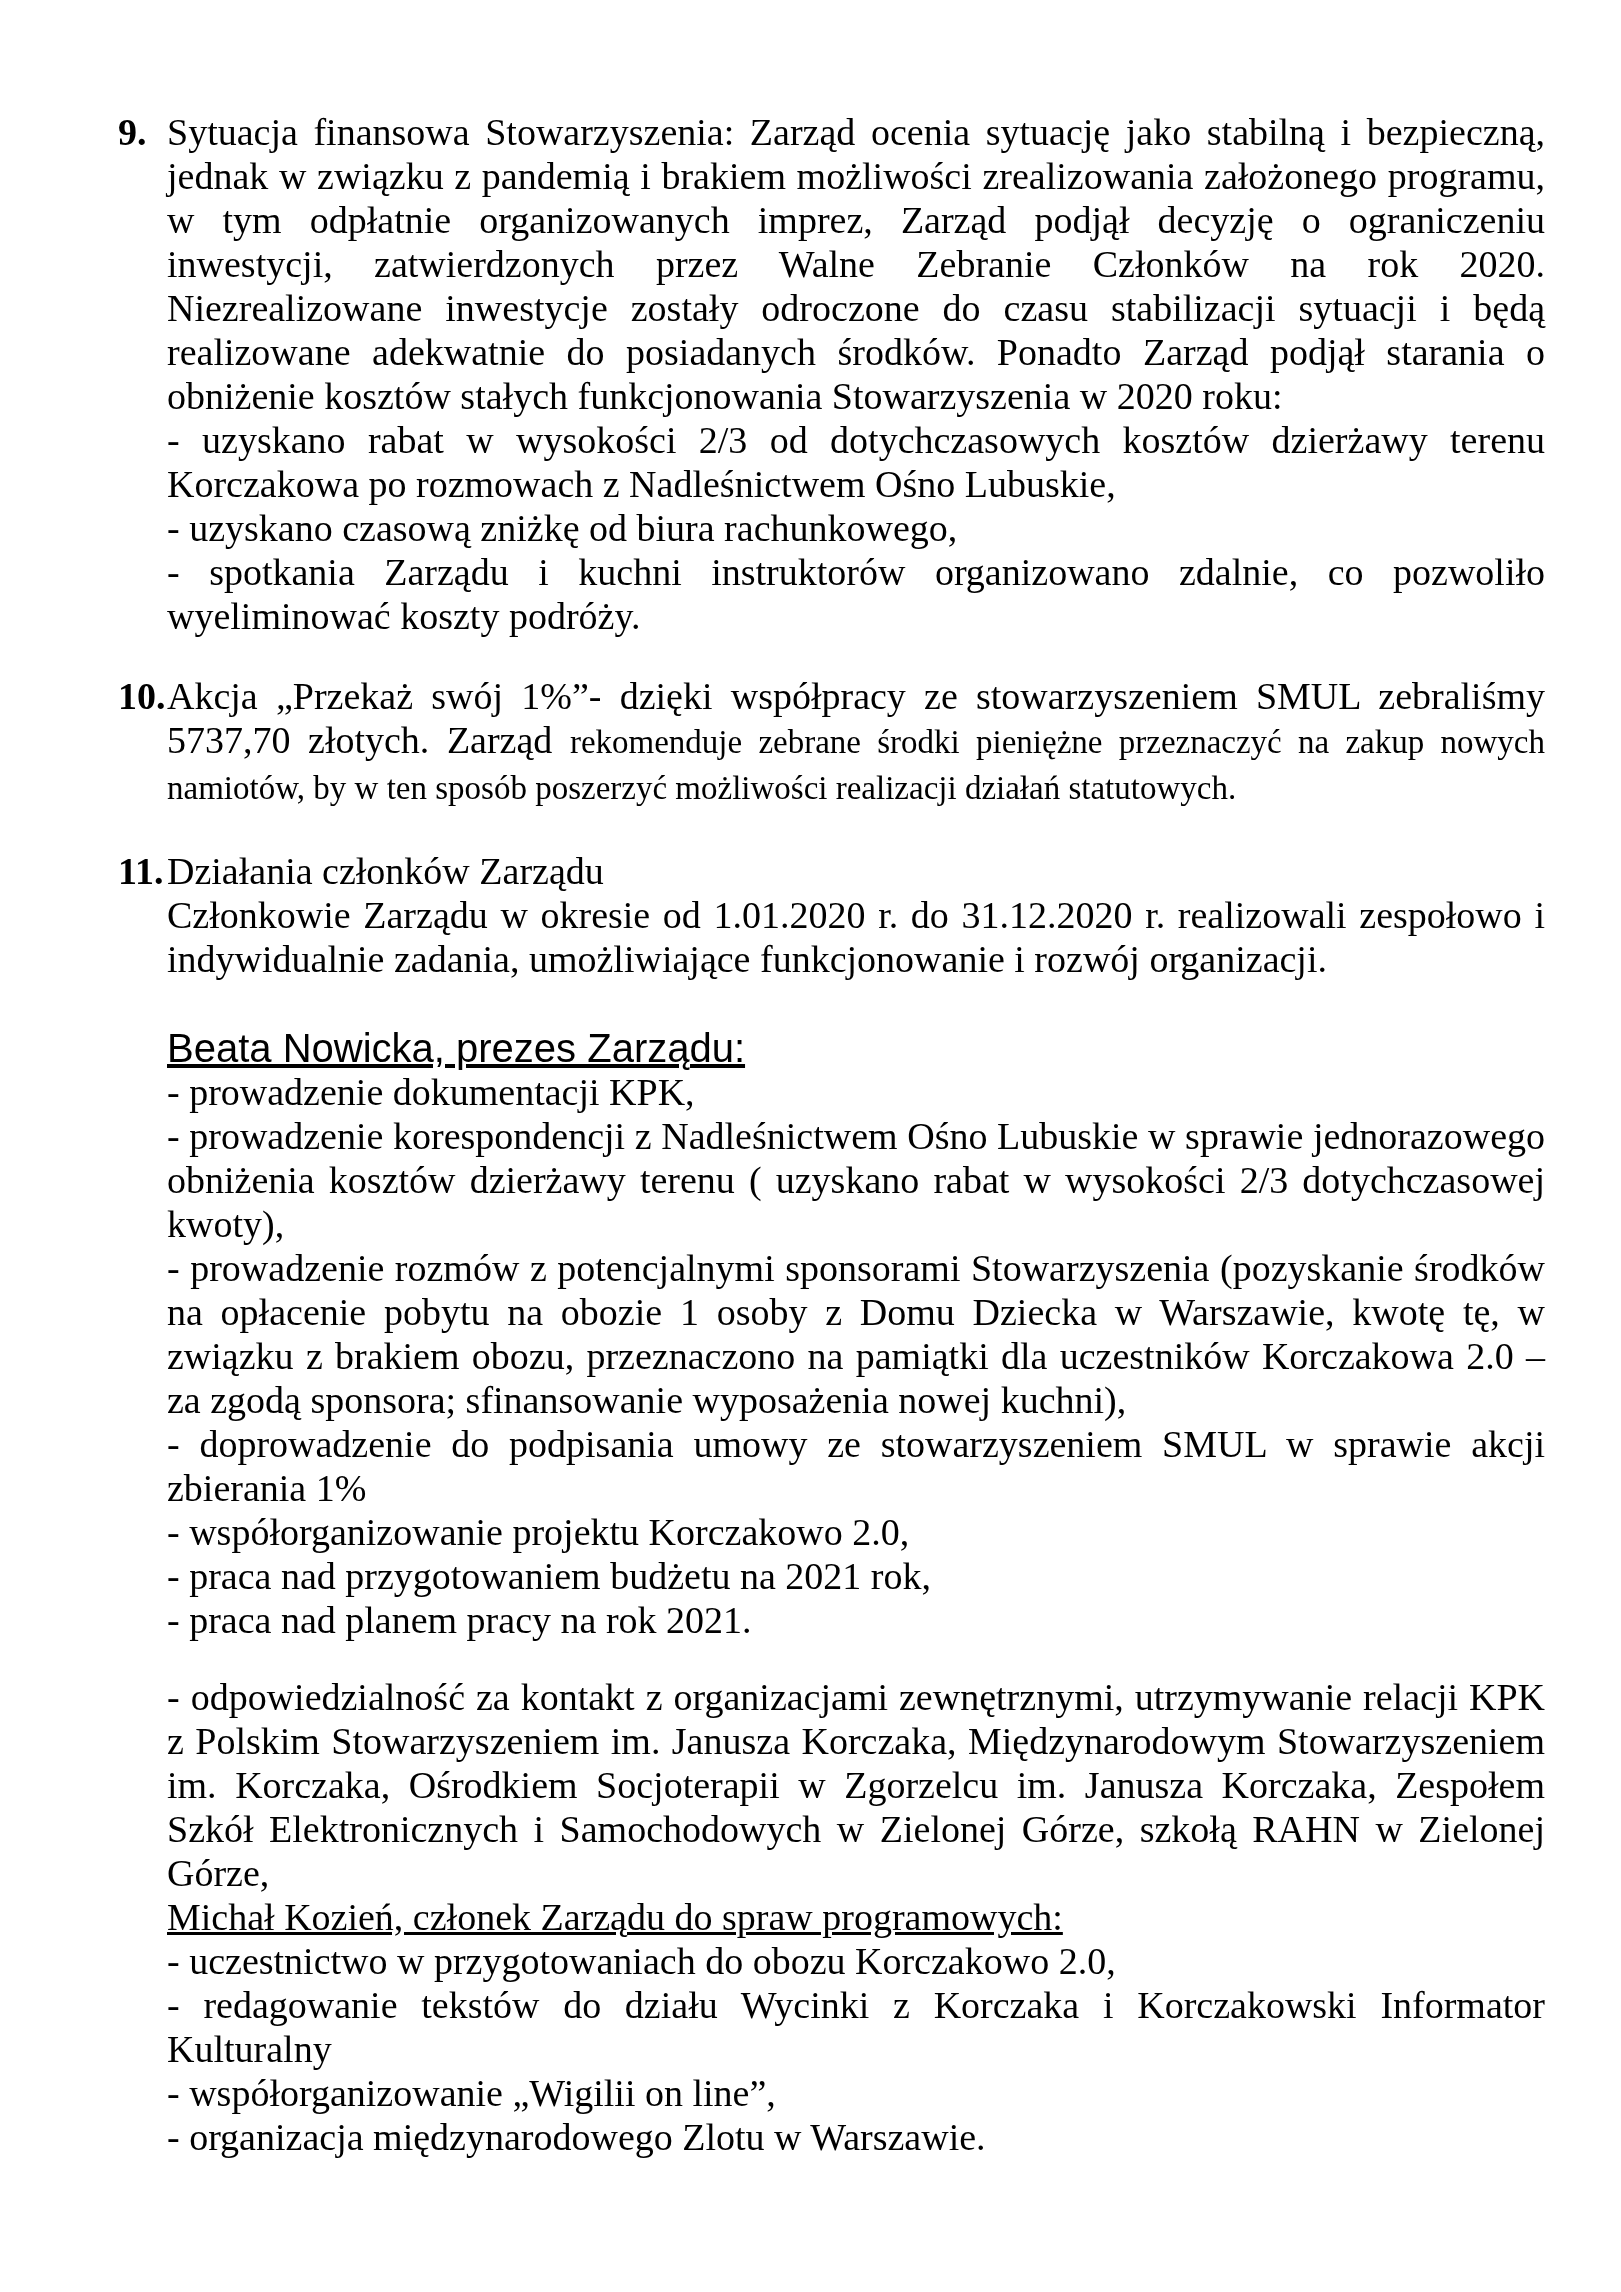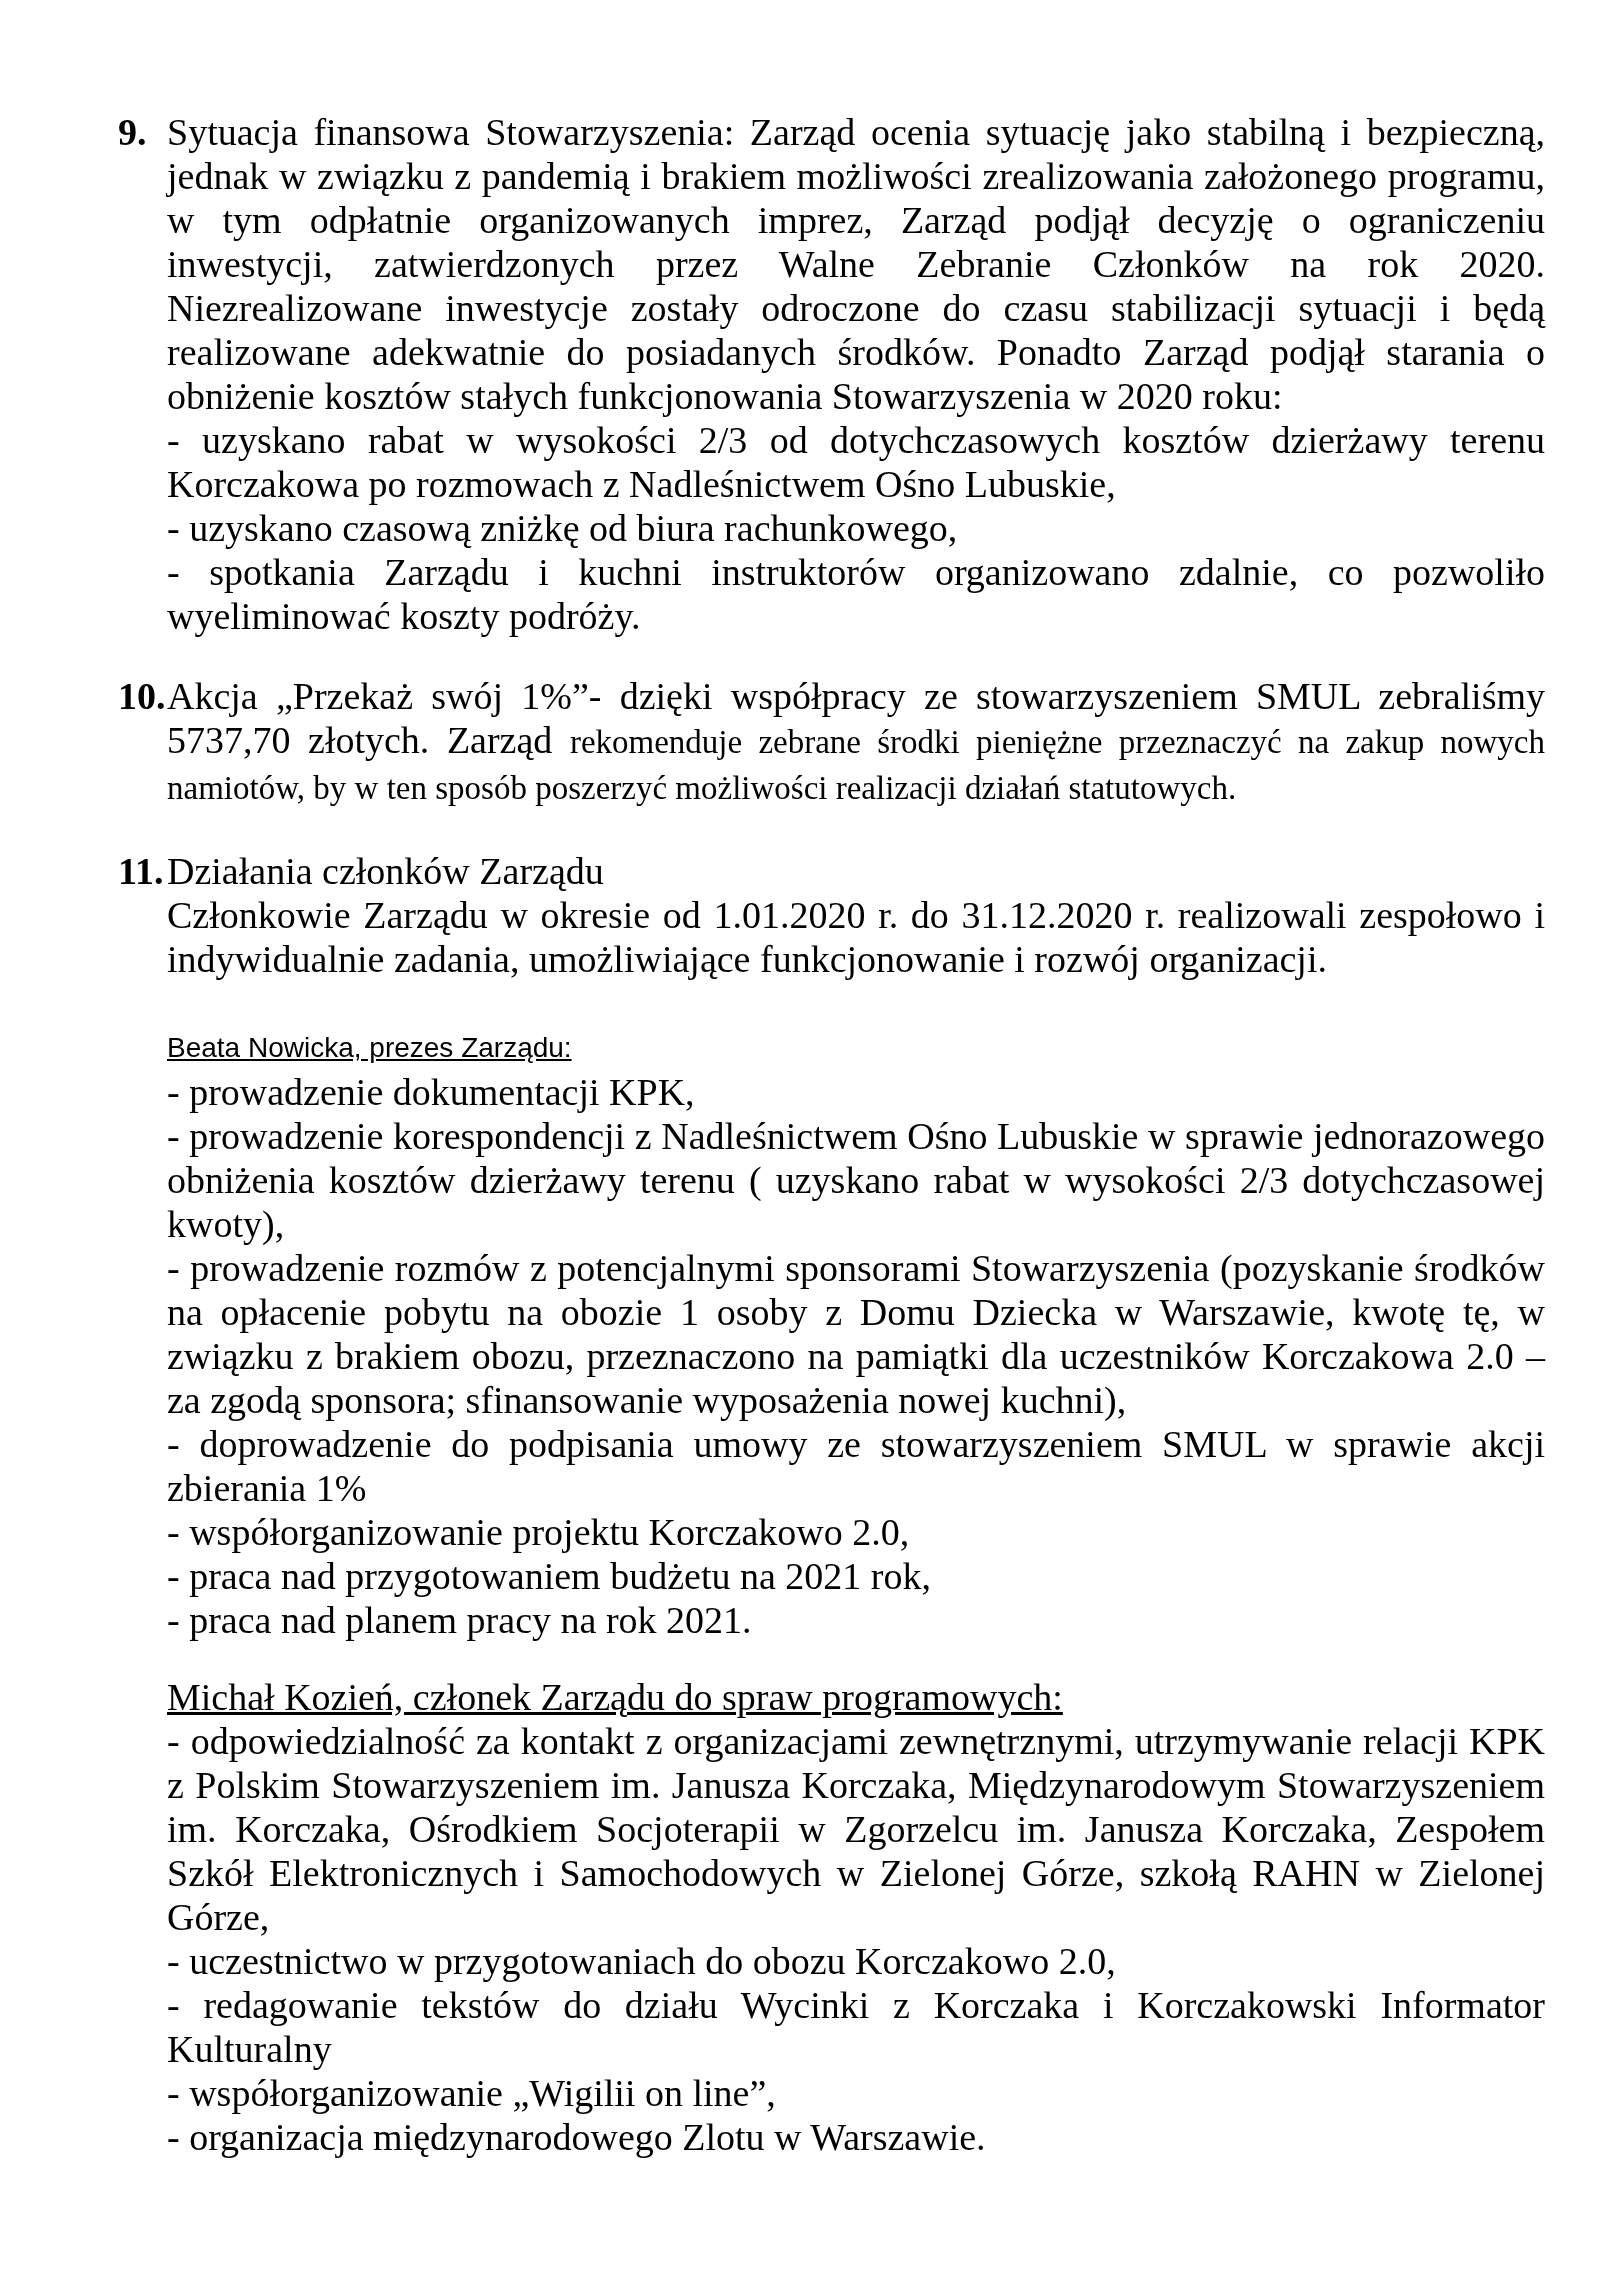"Beata Nowicka, prezes Zarządu:" .heading-sans { font-size: 28px -> 40px }
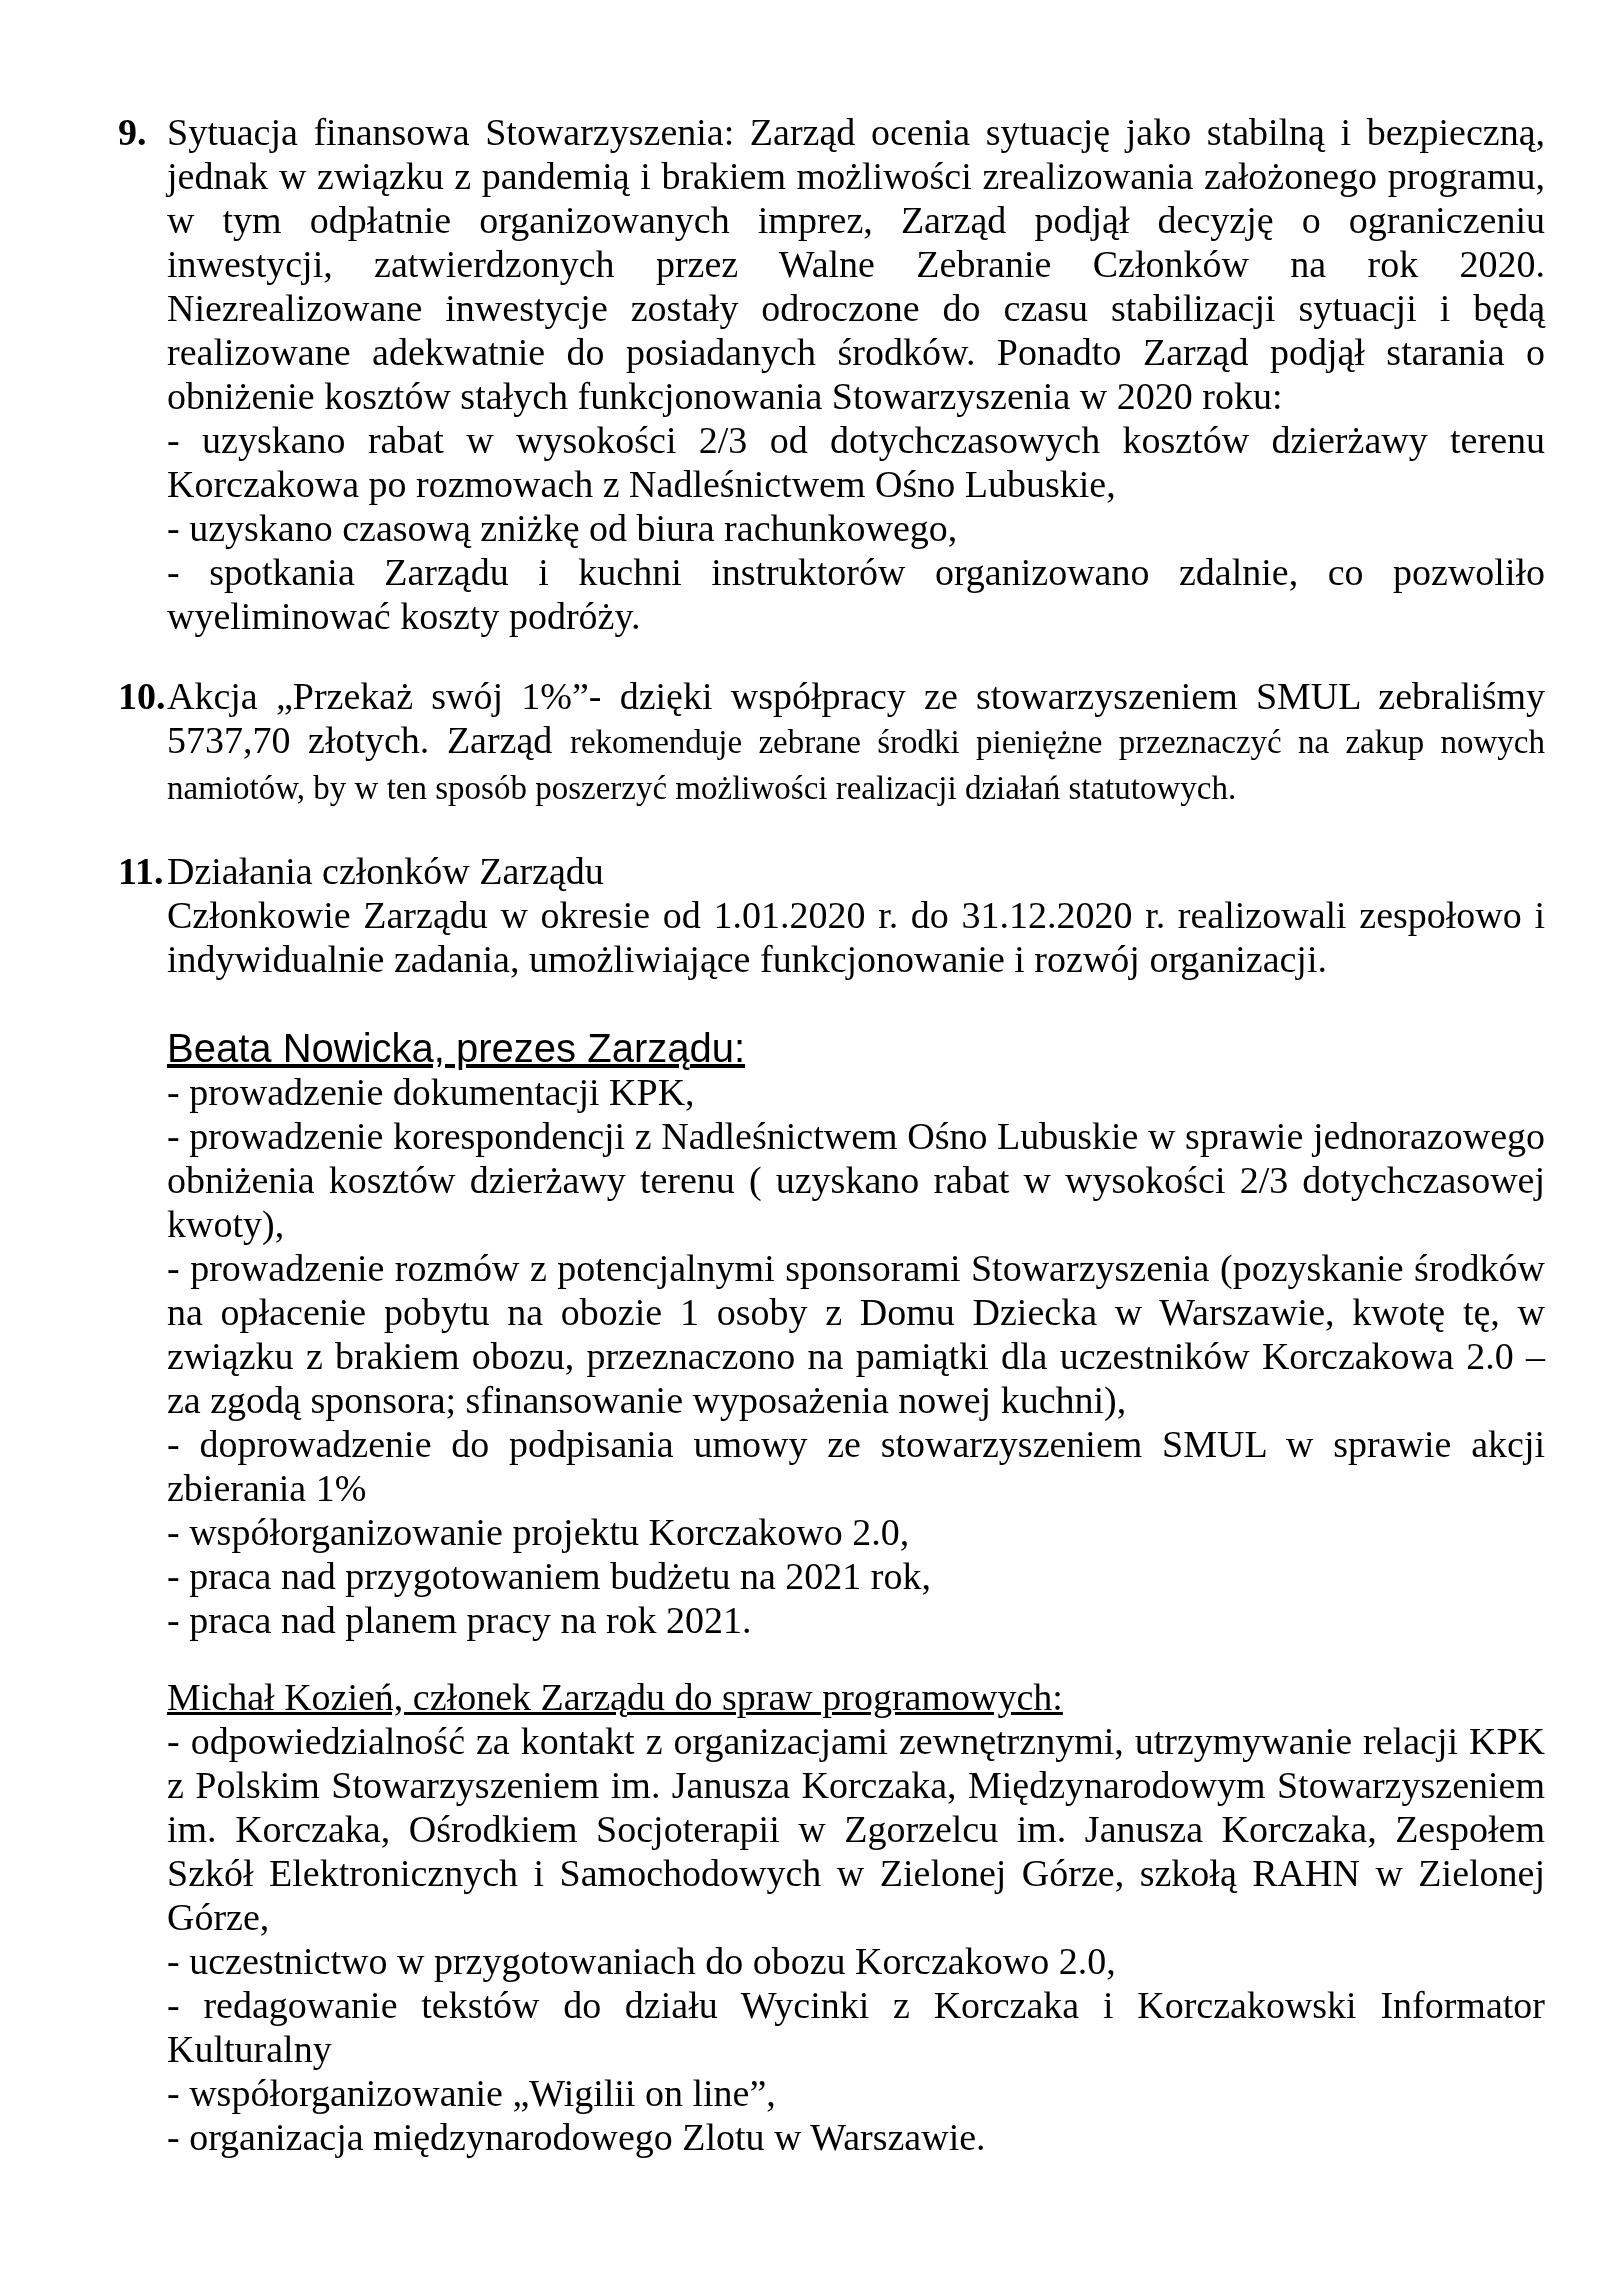"Michał Kozień, członek Zarządu do" div.para { order: before "- odpowiedzialność za kontakt z" -> after "- odpowiedzialność za kontakt z" }
